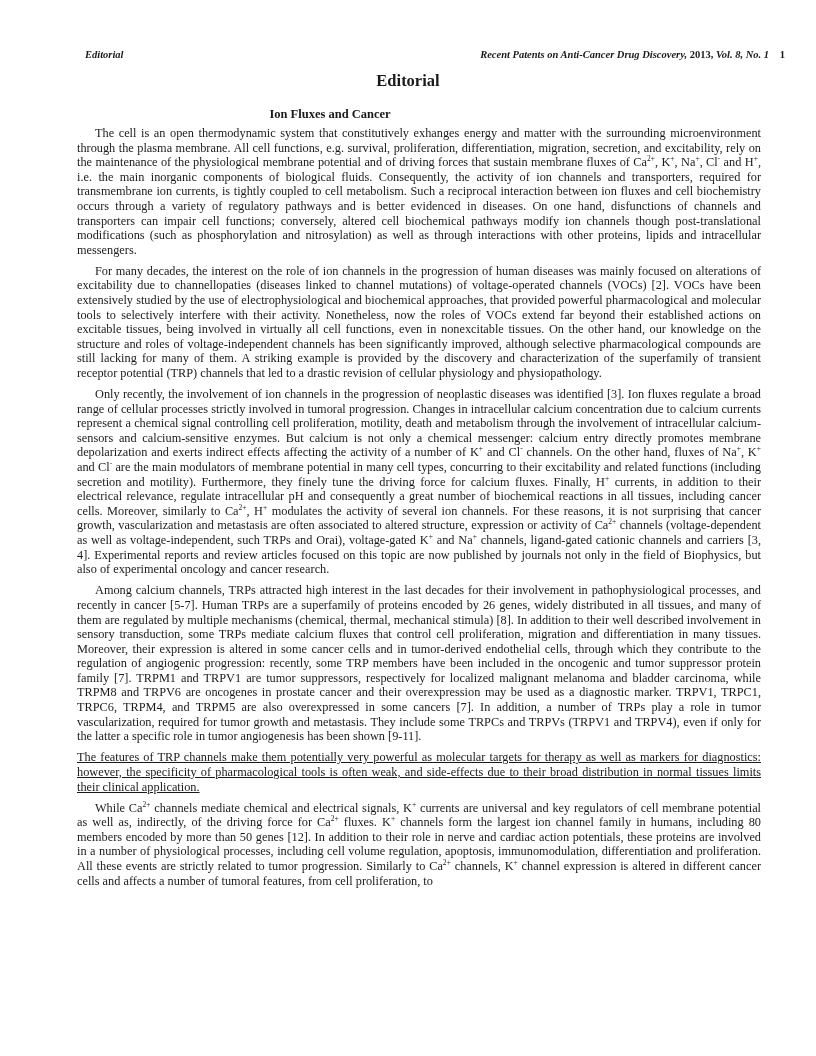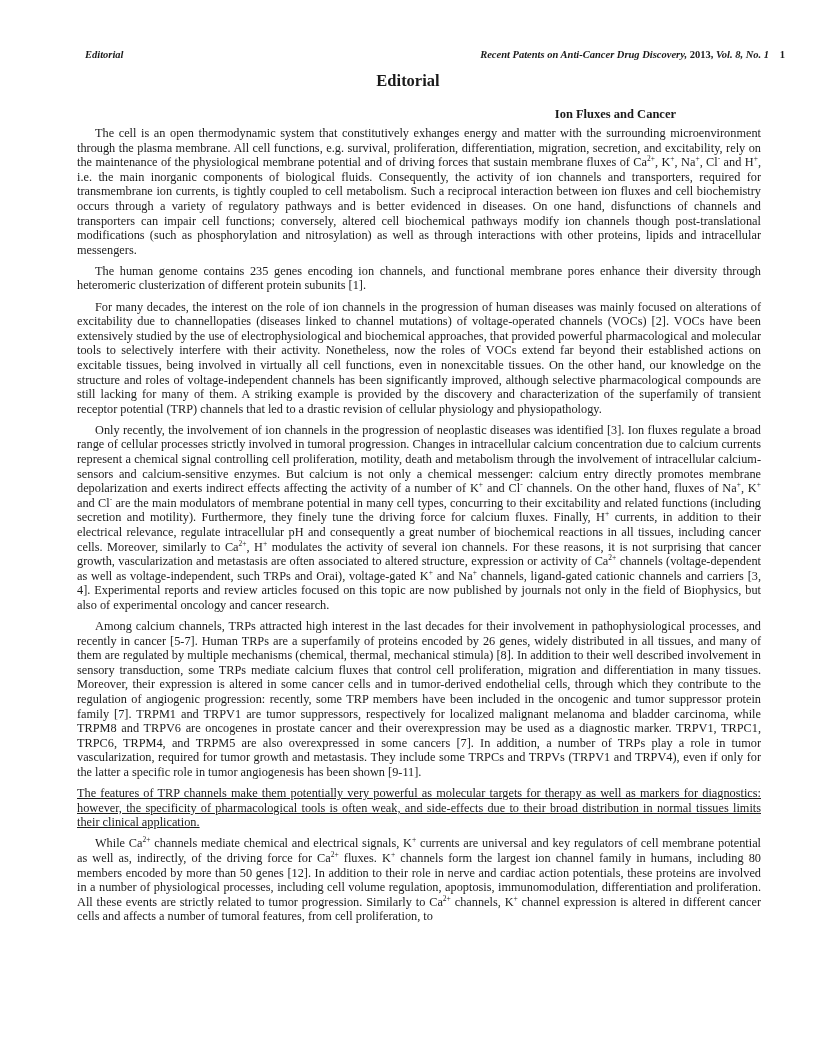"Ion Fluxes and Cancer" .subtitle { left: 16px -> 0; text-align: right -> center }
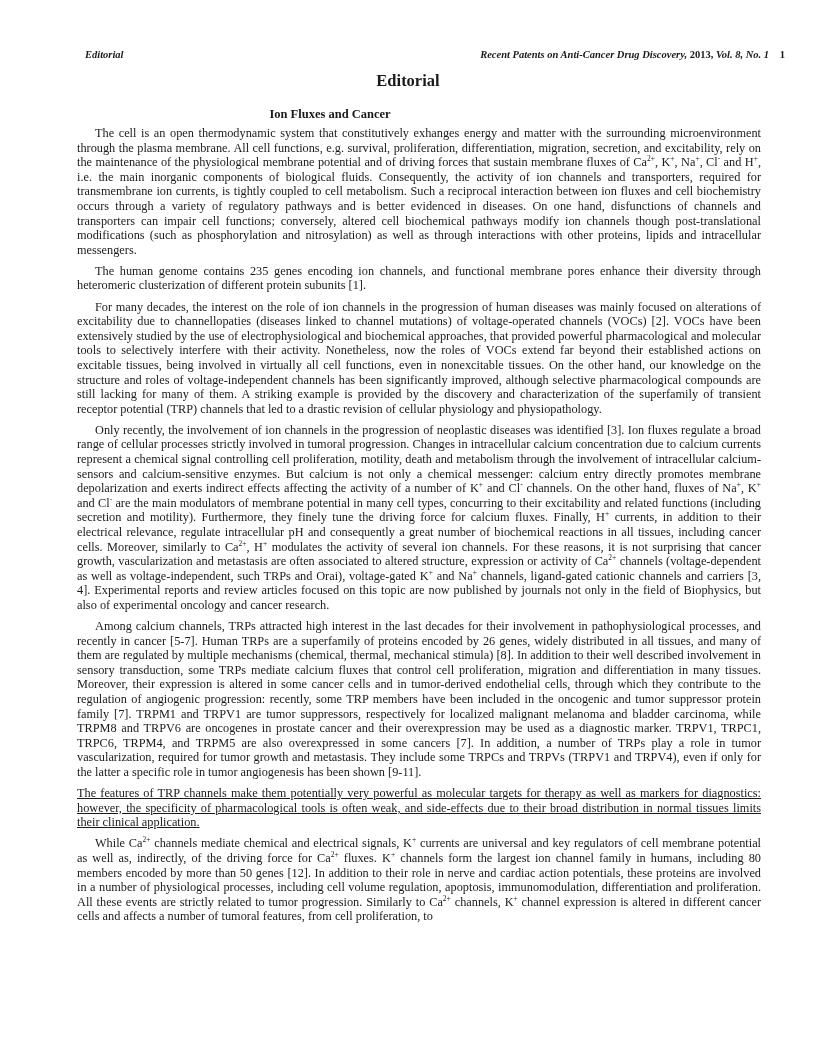"The human genome contains 235" p { html: <p><span>The human genome contains 235 genes encoding ion channels, and functional membrane pores enhance their diversity through heteromeric clusterization of different protein subunits [1].</span></p> -> none }
